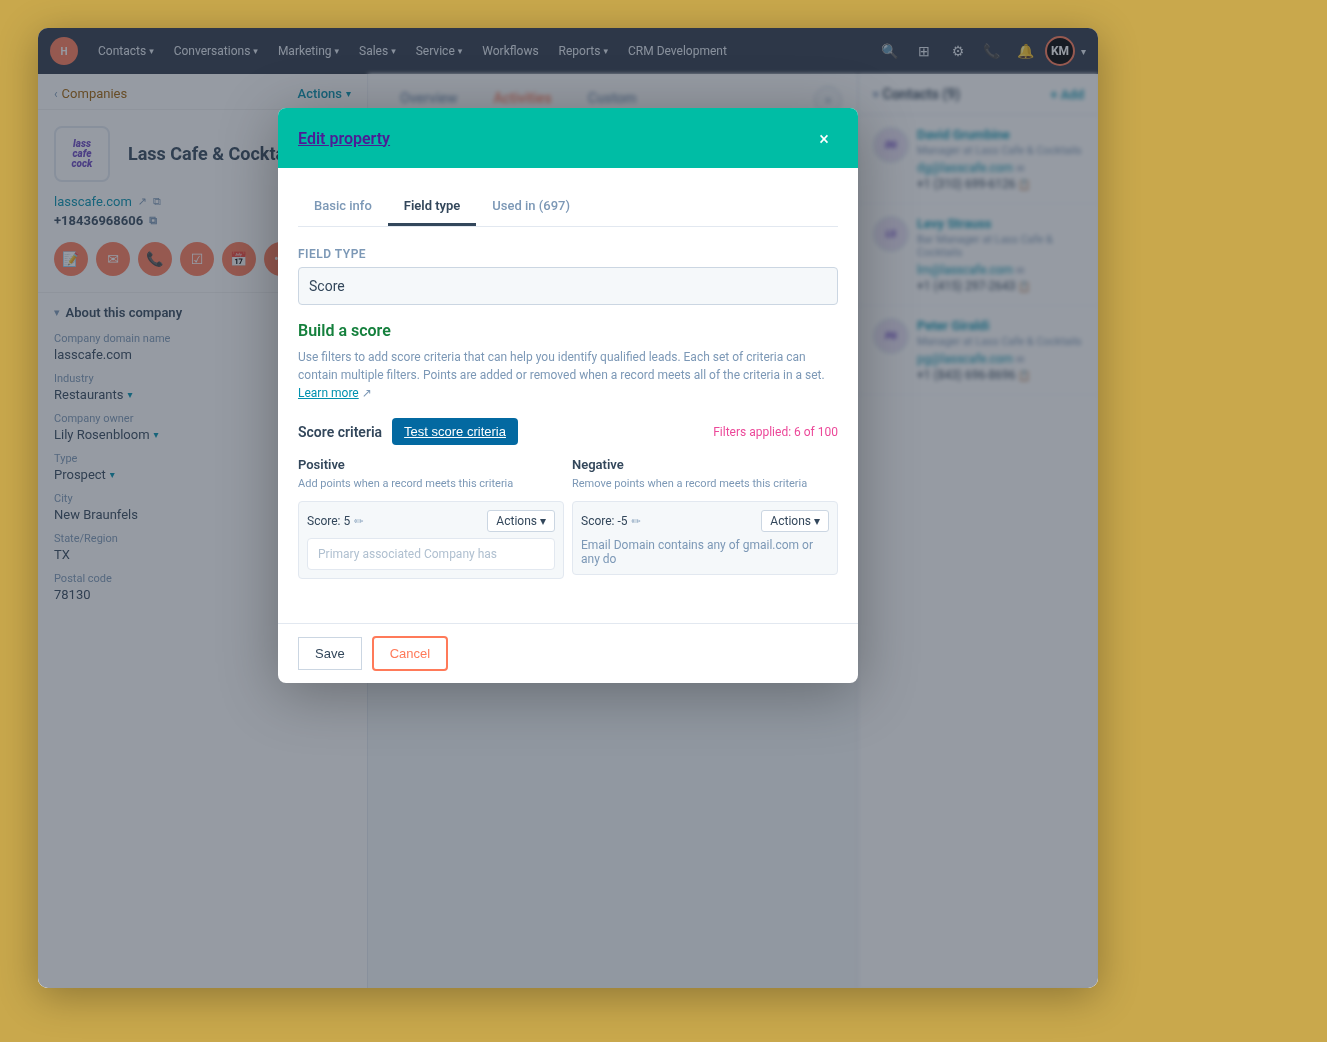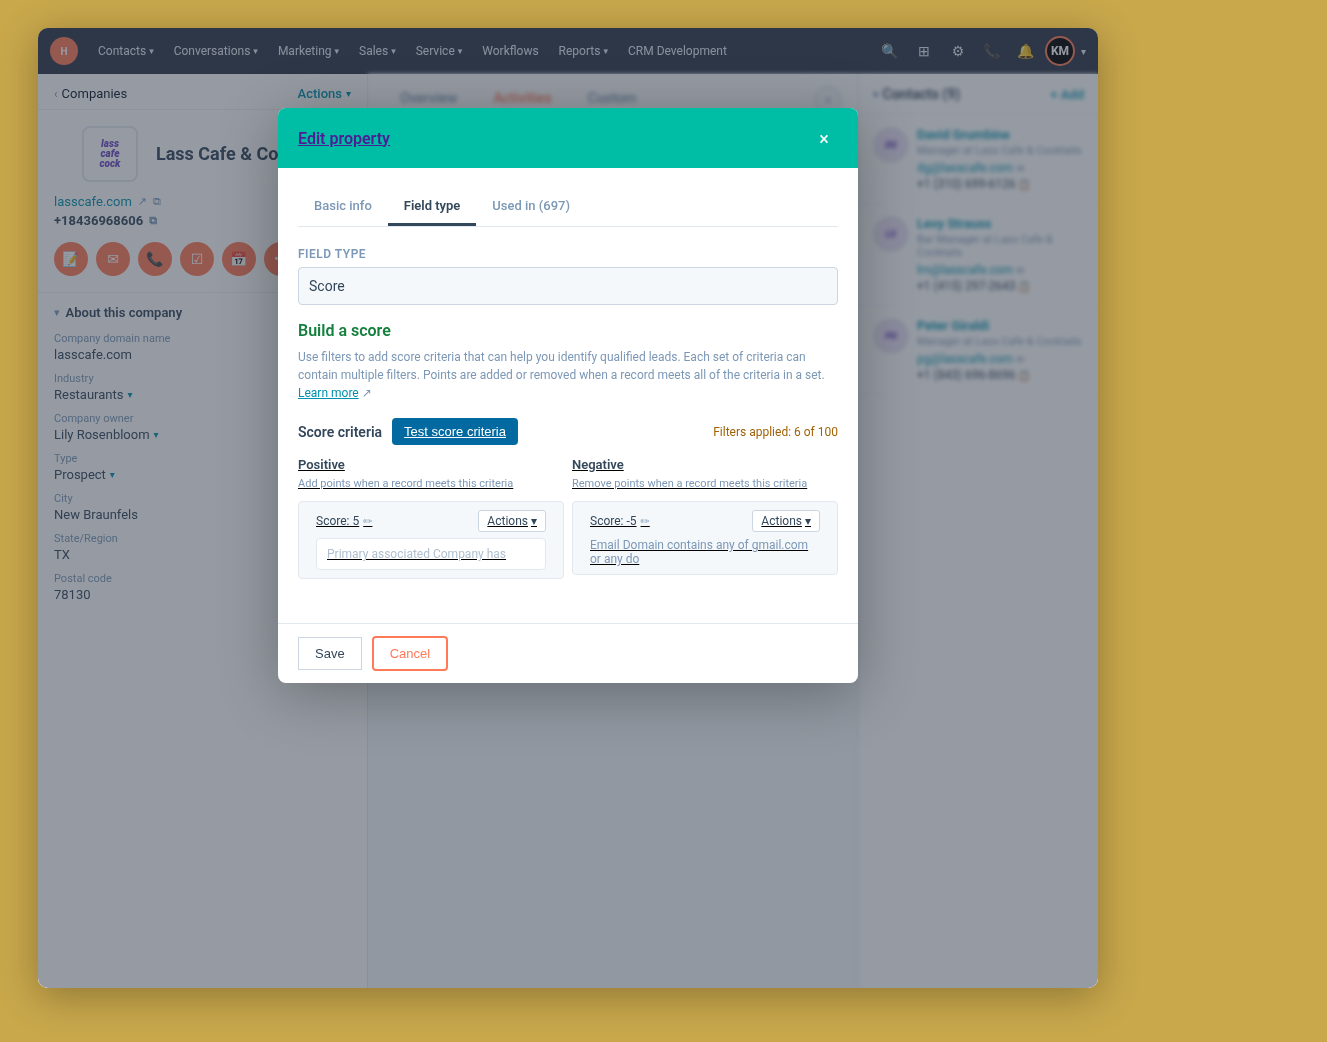"Companies" .breadcrumb-link { color: #0f172a -> #a16207 }
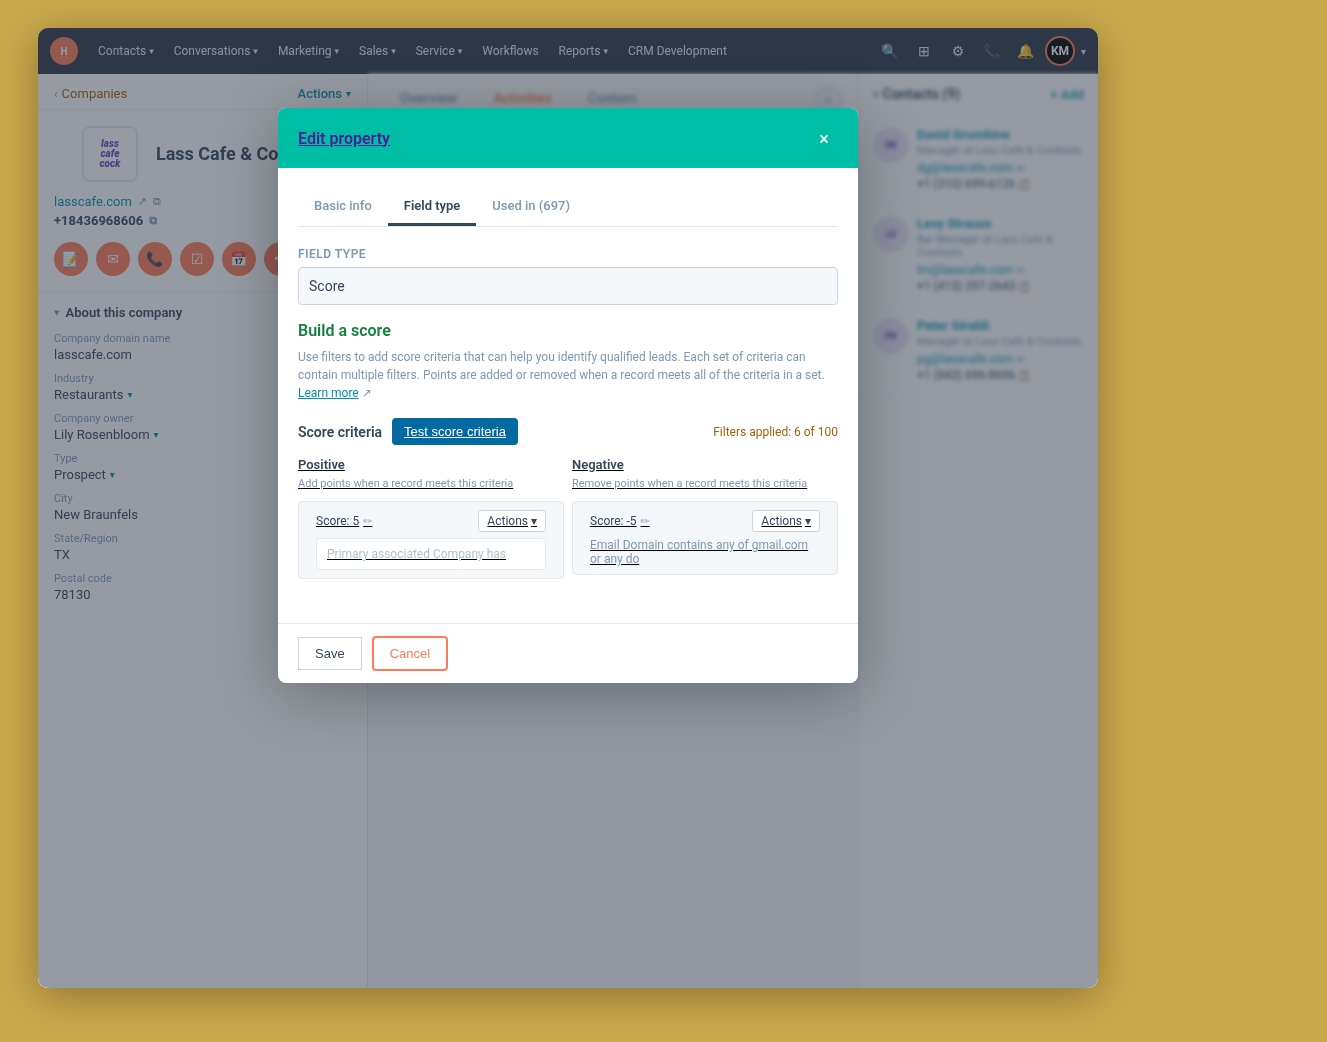"lass" .company-header { margin-left: 28px -> none }
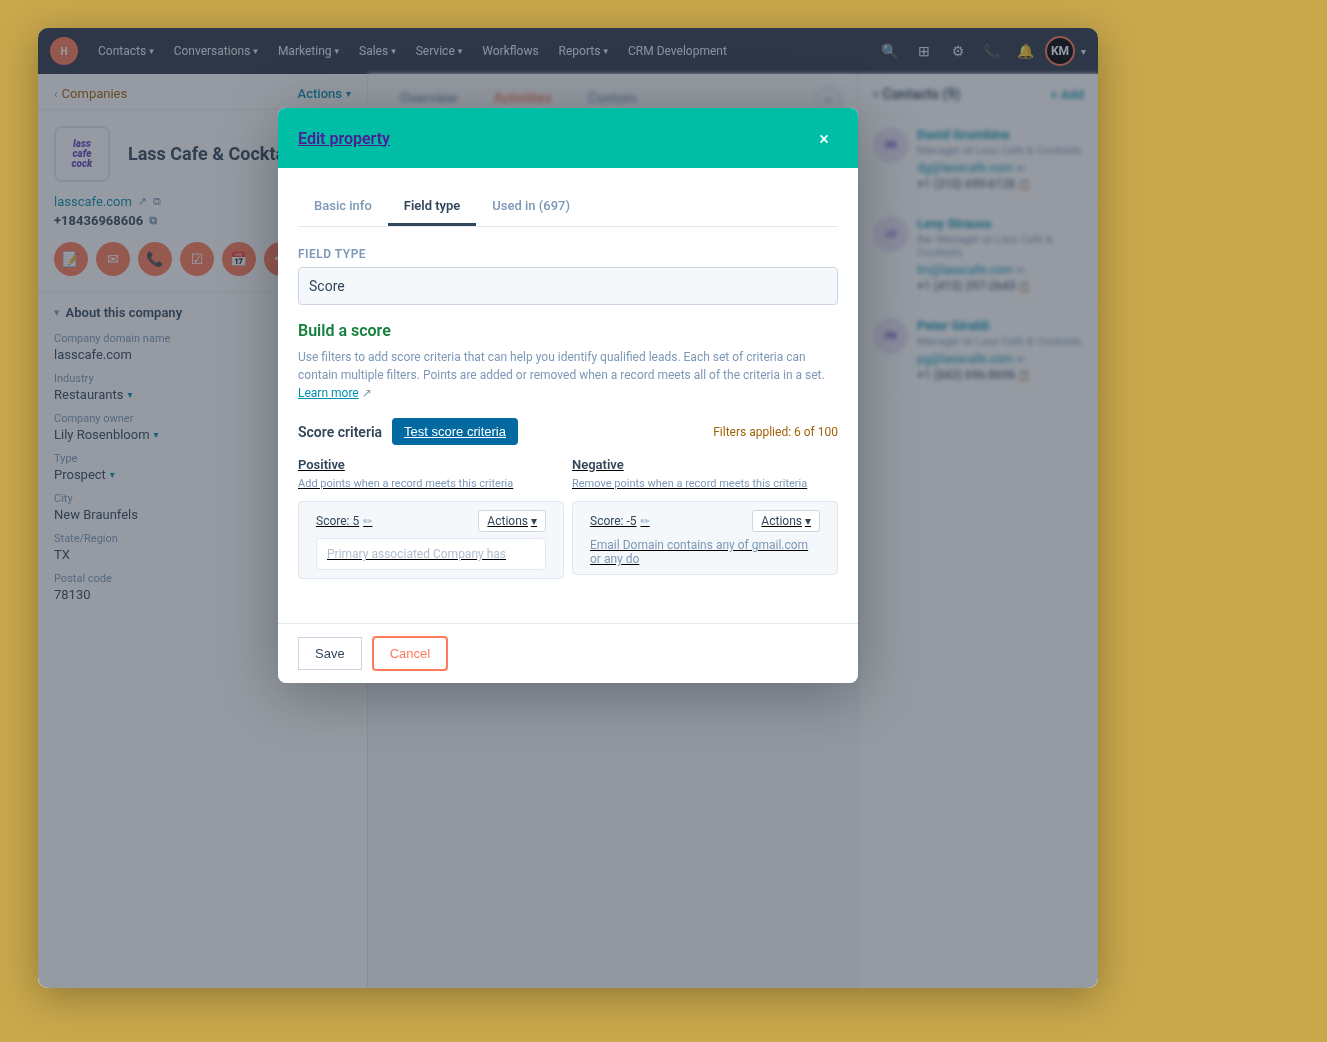"Filters applied: 6 of 100" .filters-applied { color: #a16207 -> #ec4899 }
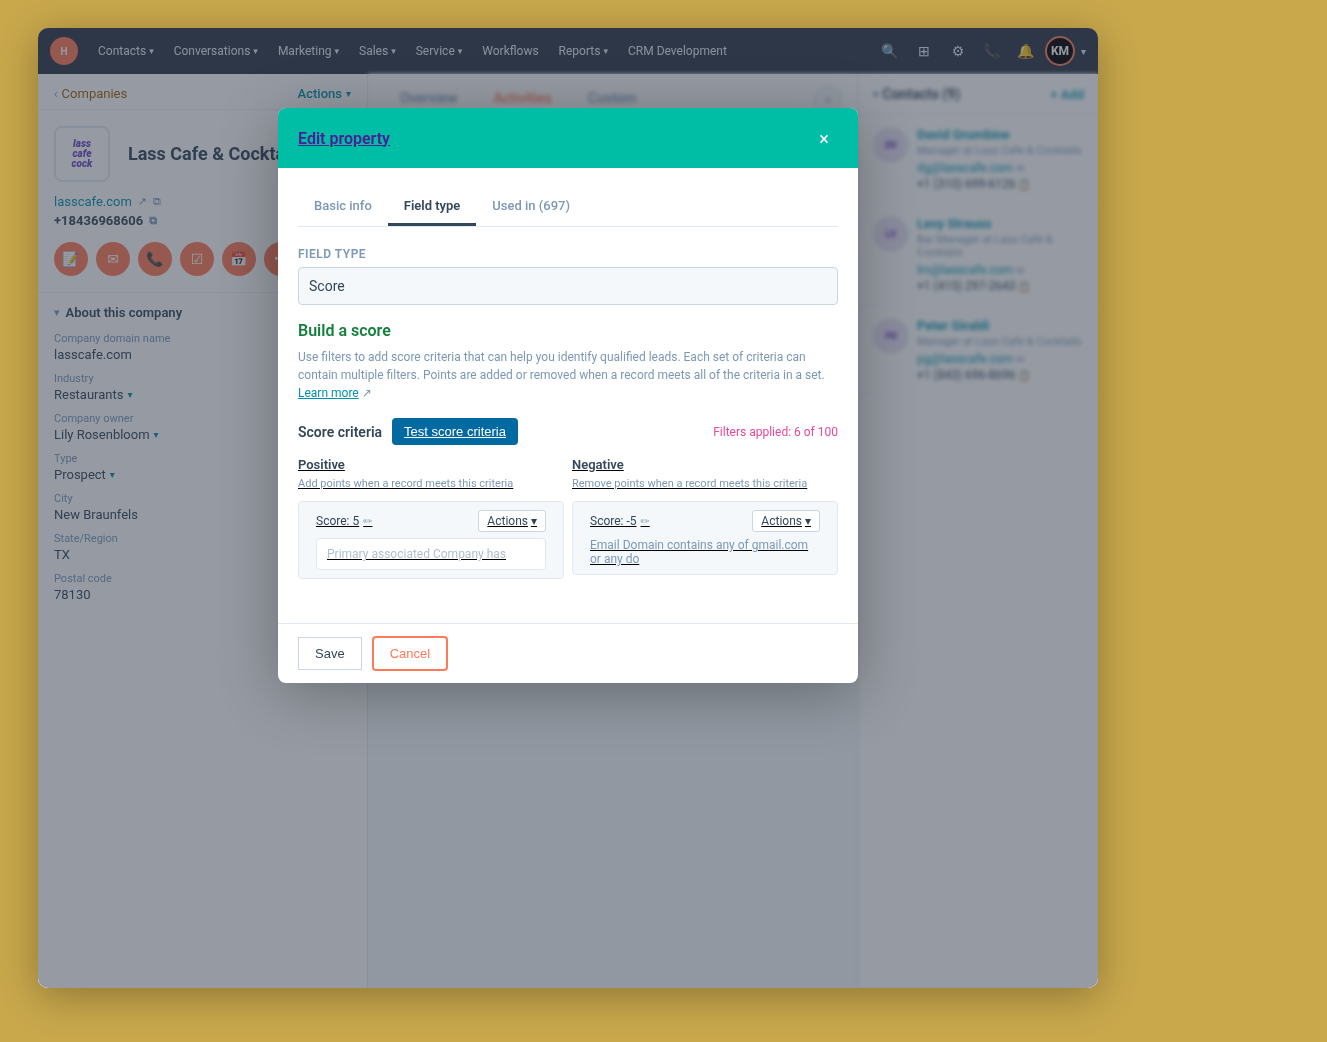"Positive" .pos-neg-grid { text-decoration: underline -> none }
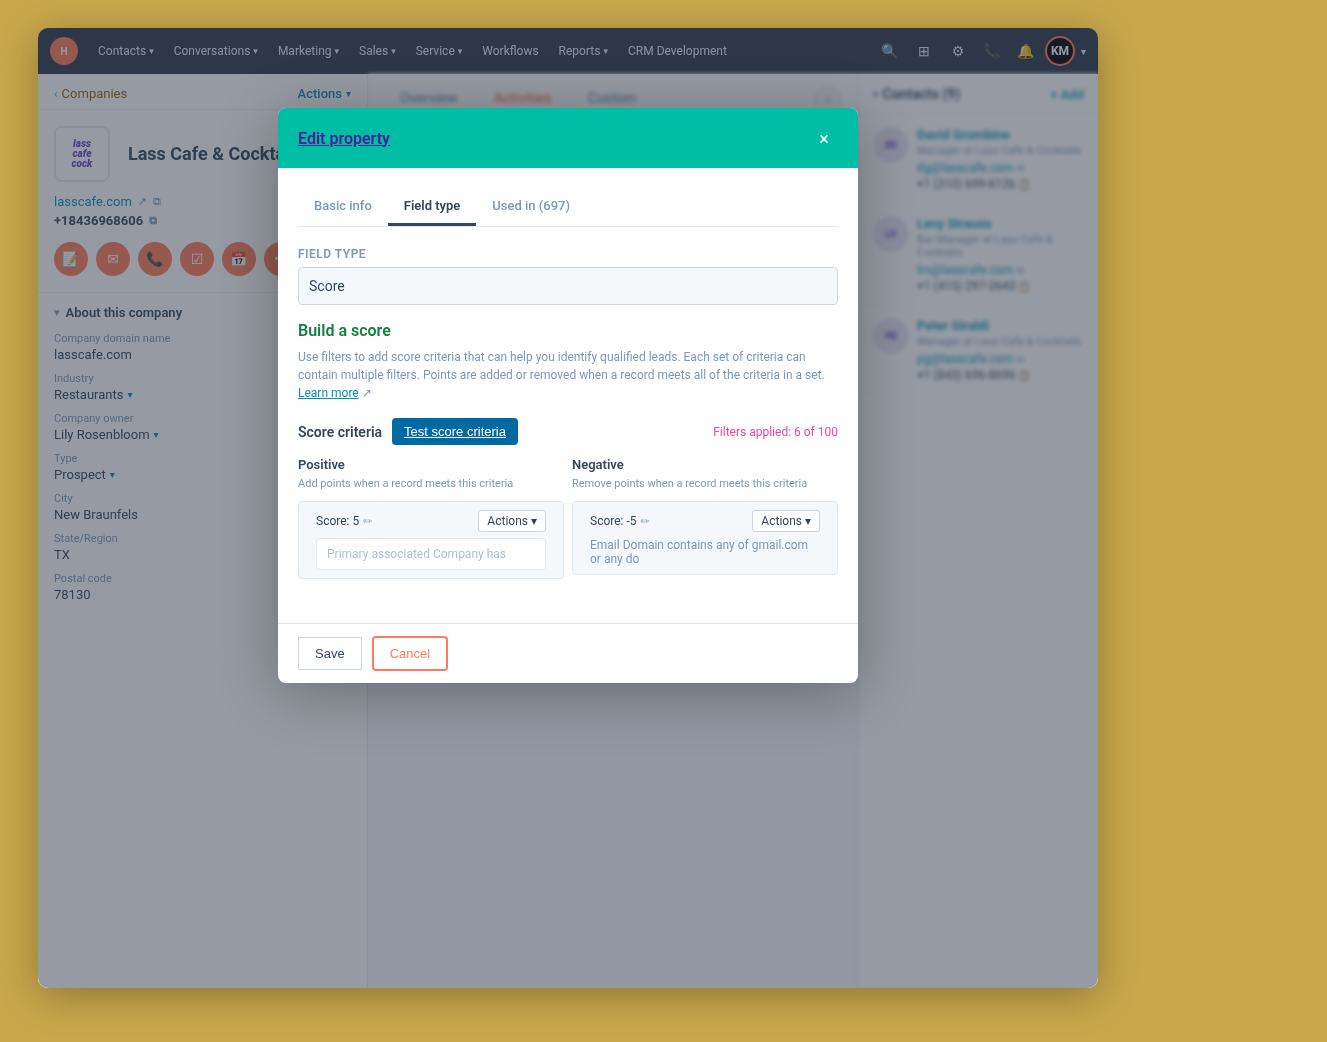"Score: 5" .score-item { padding: 8px 17px -> 8px 8px }
